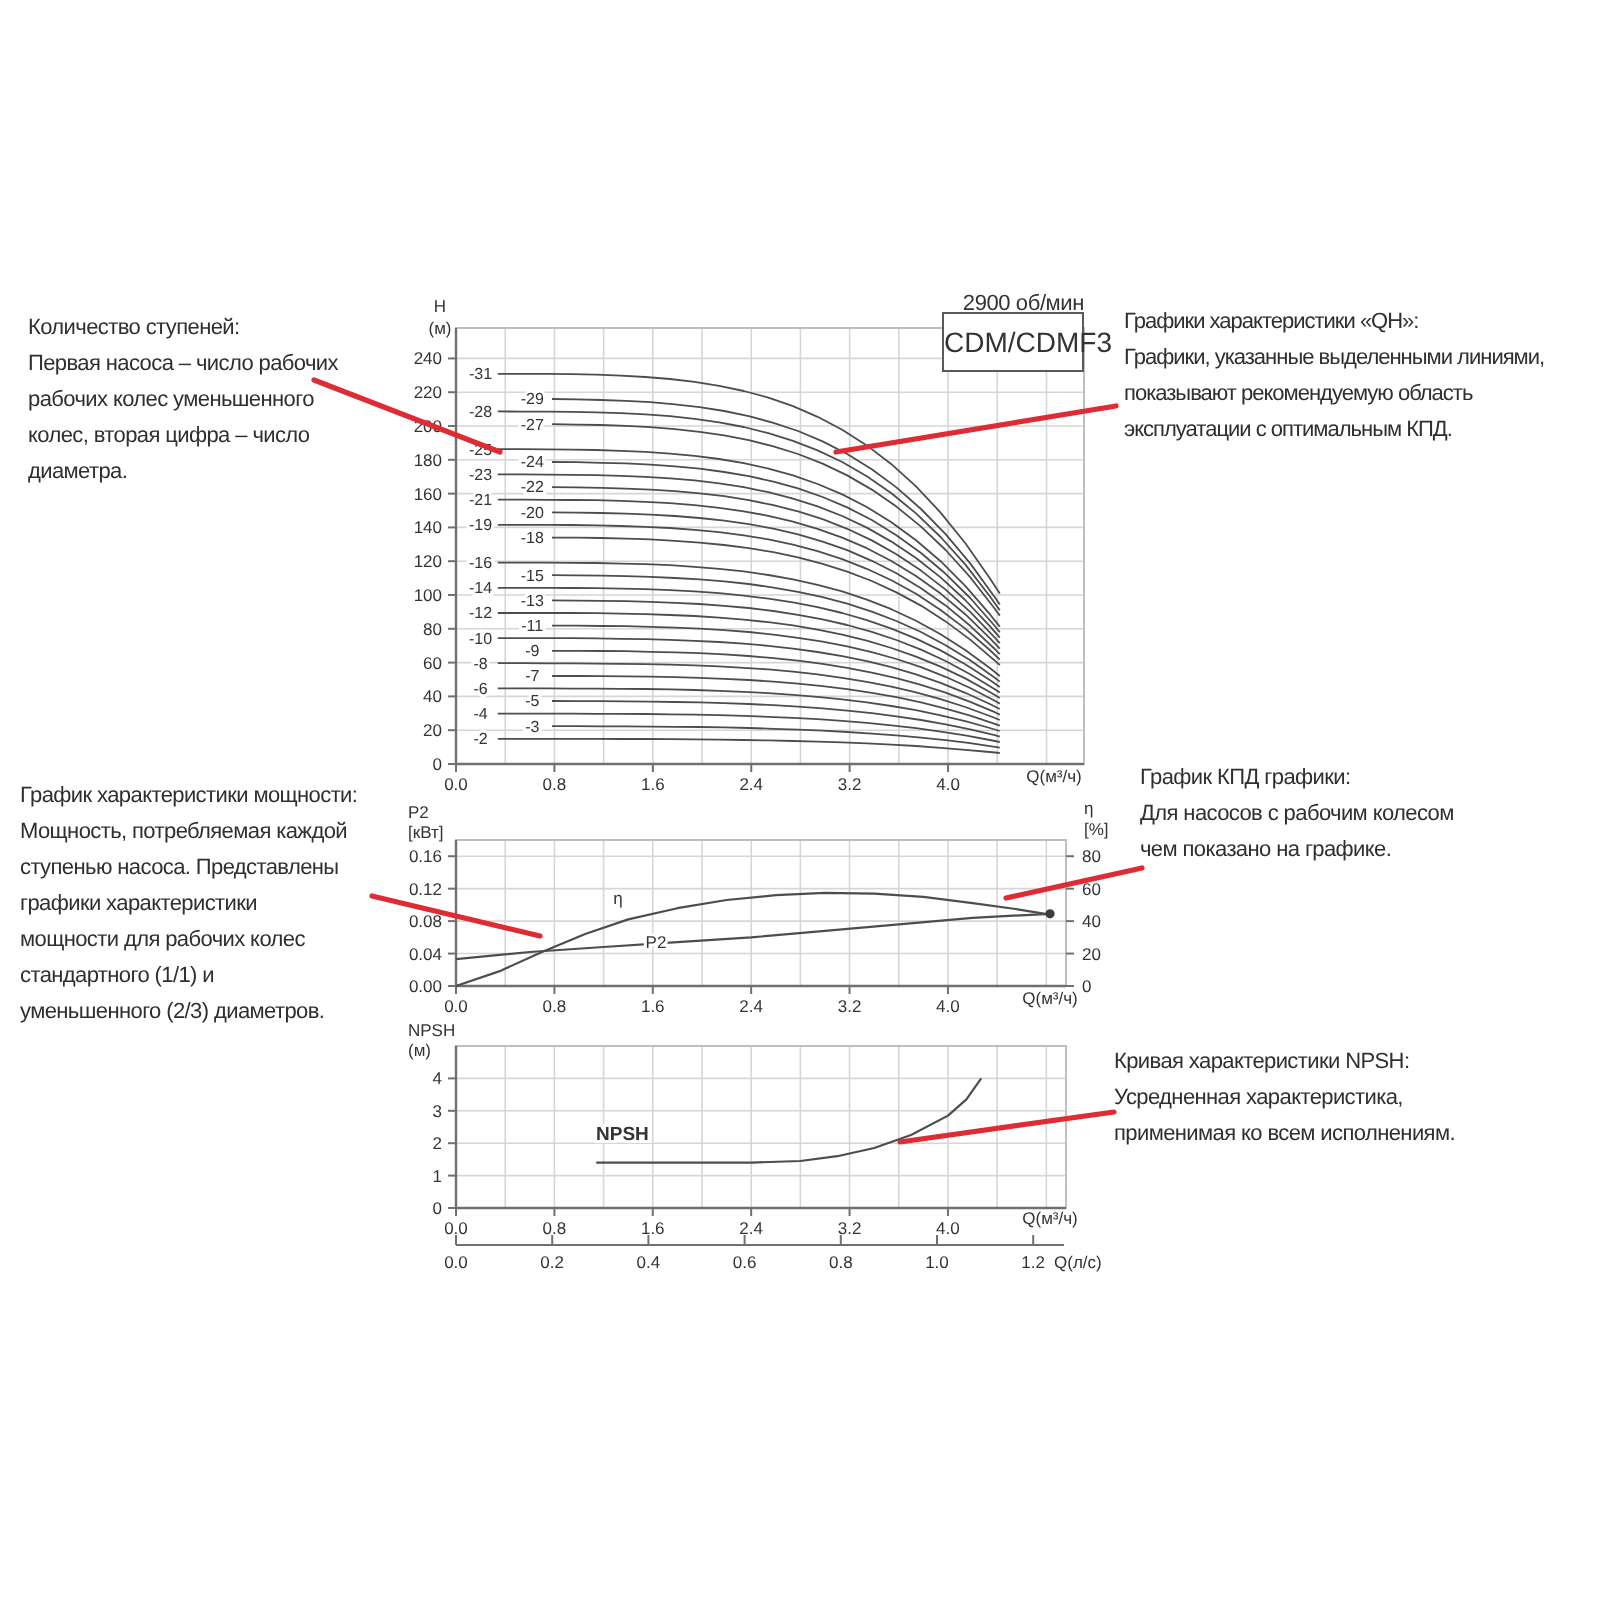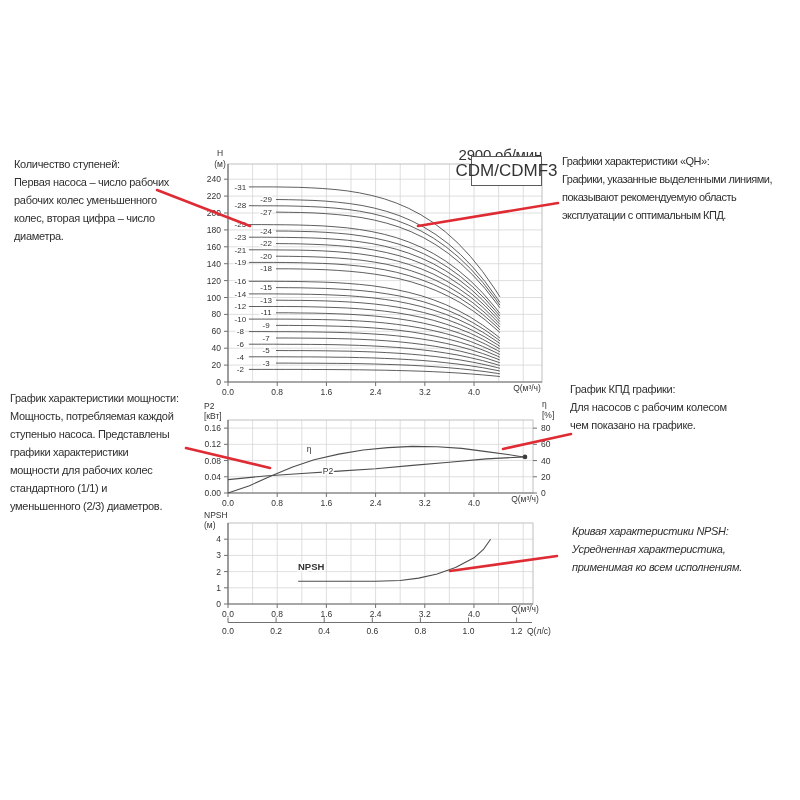"2900 об/мин" .speed { font-size: 15px -> 11px }
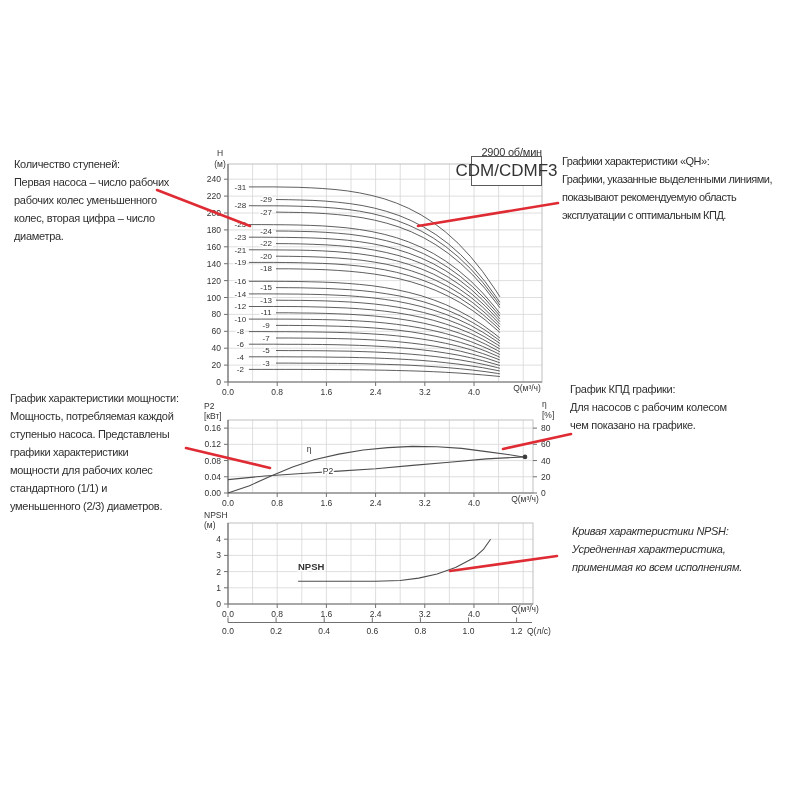"CDM/CDMF3" .model-box { font-size: 17px -> 14px; justify-content: center -> none }
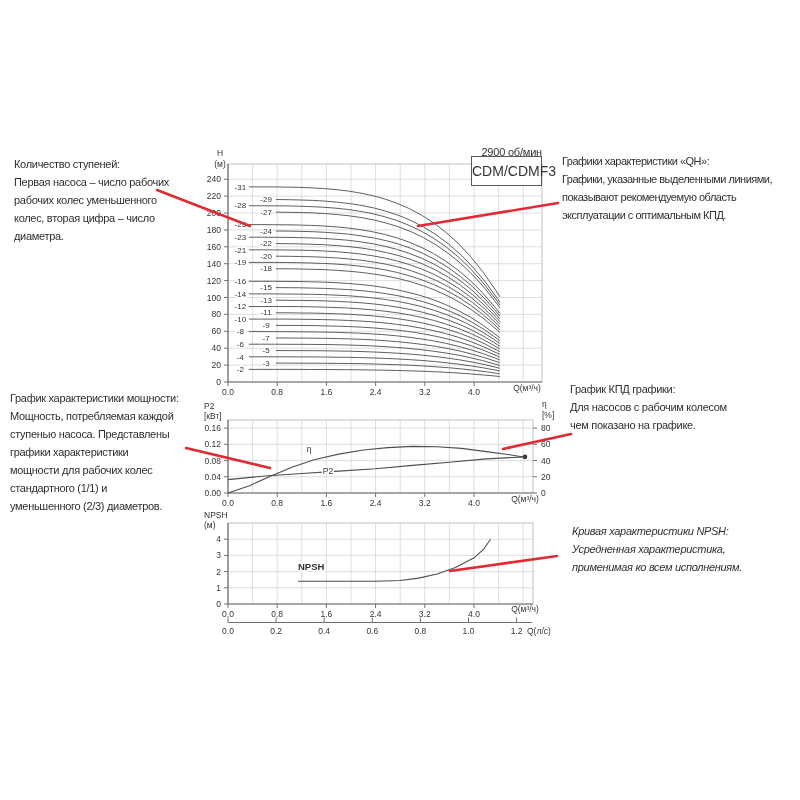"Кривая характеристики NPSH:" .a5 { font-style: italic -> none; left: 572px -> 557px }
